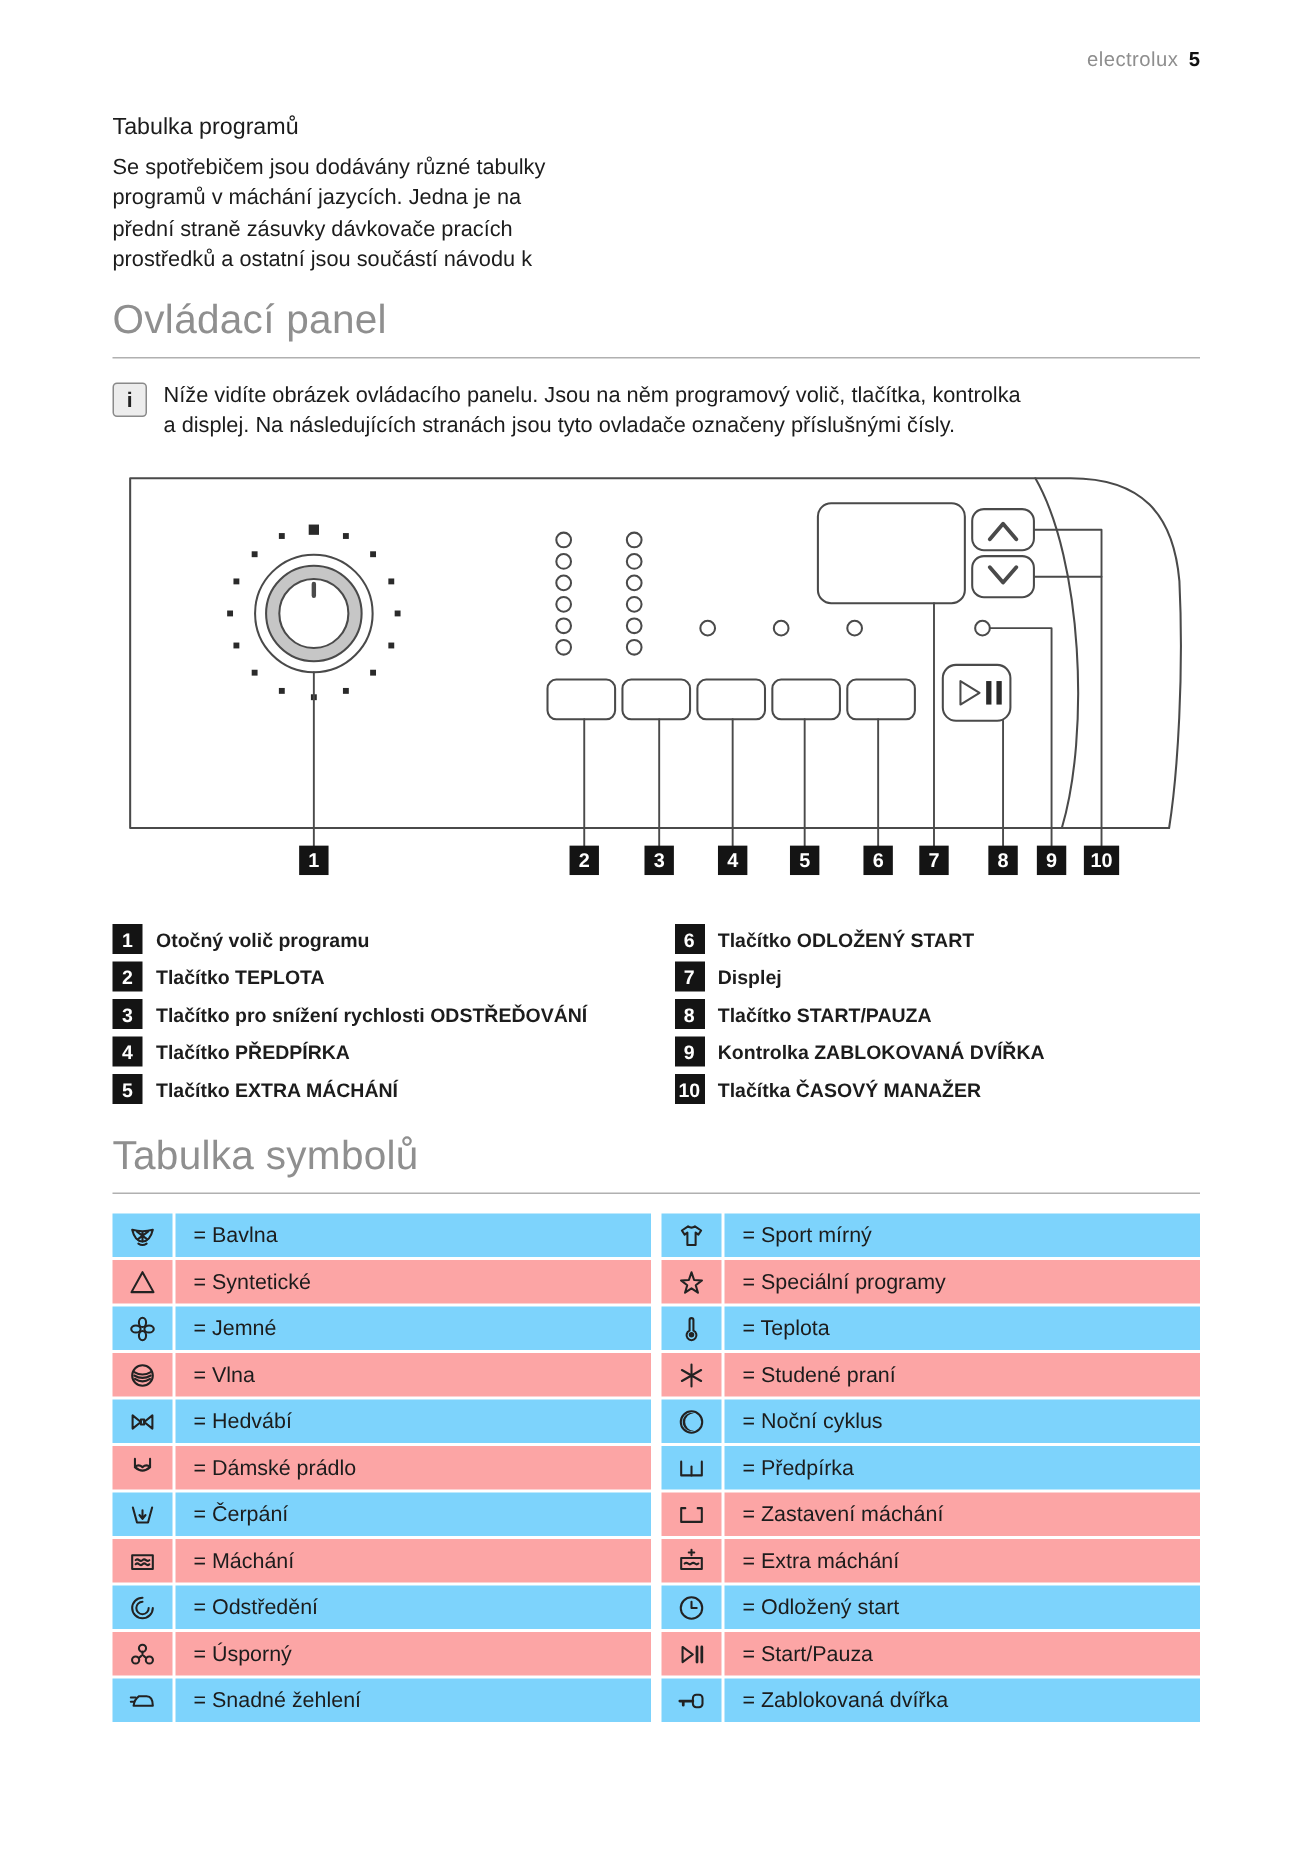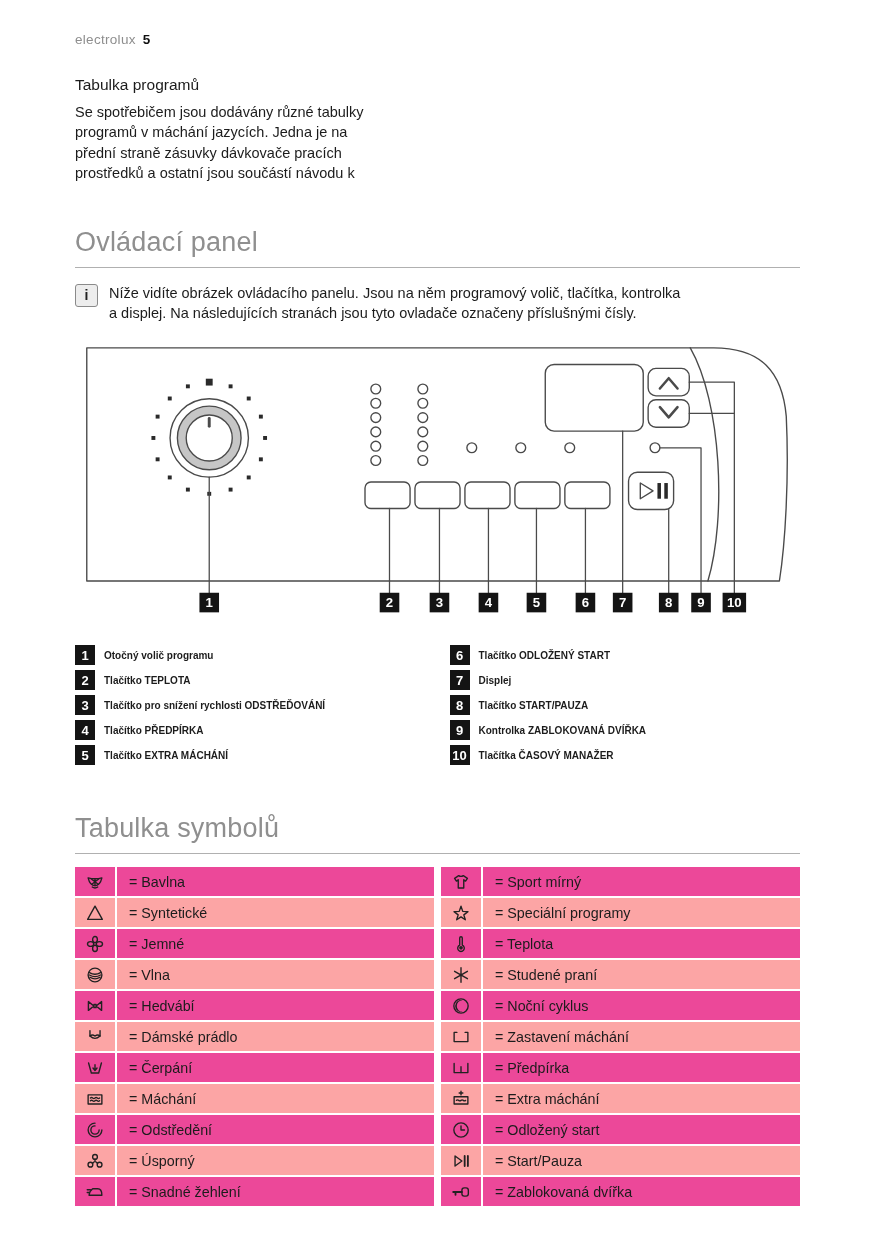"electrolux 5" .header-row { text-align: left -> right }
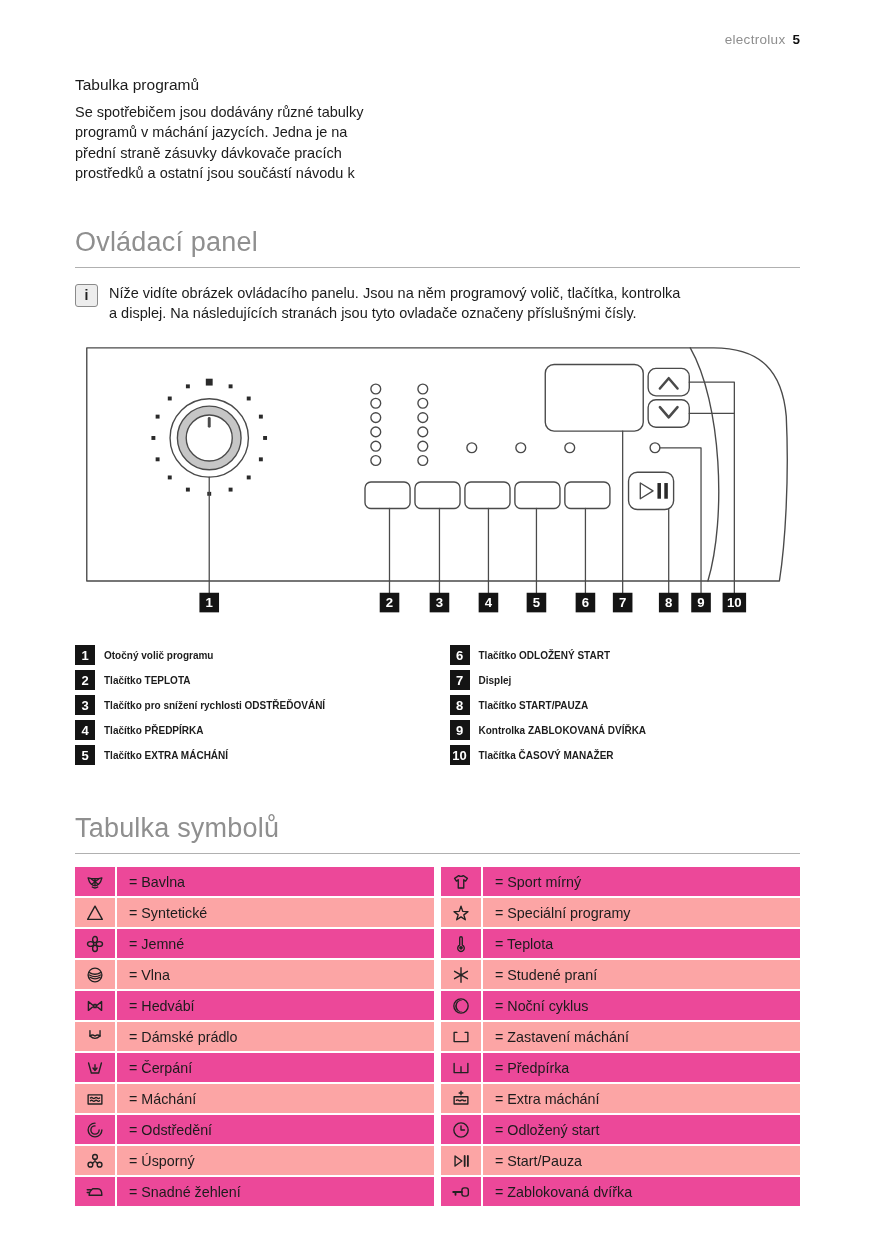"Ovládací panel" .section-heading { margin: 43px 0 0 0 -> 14px 0 0 0 }
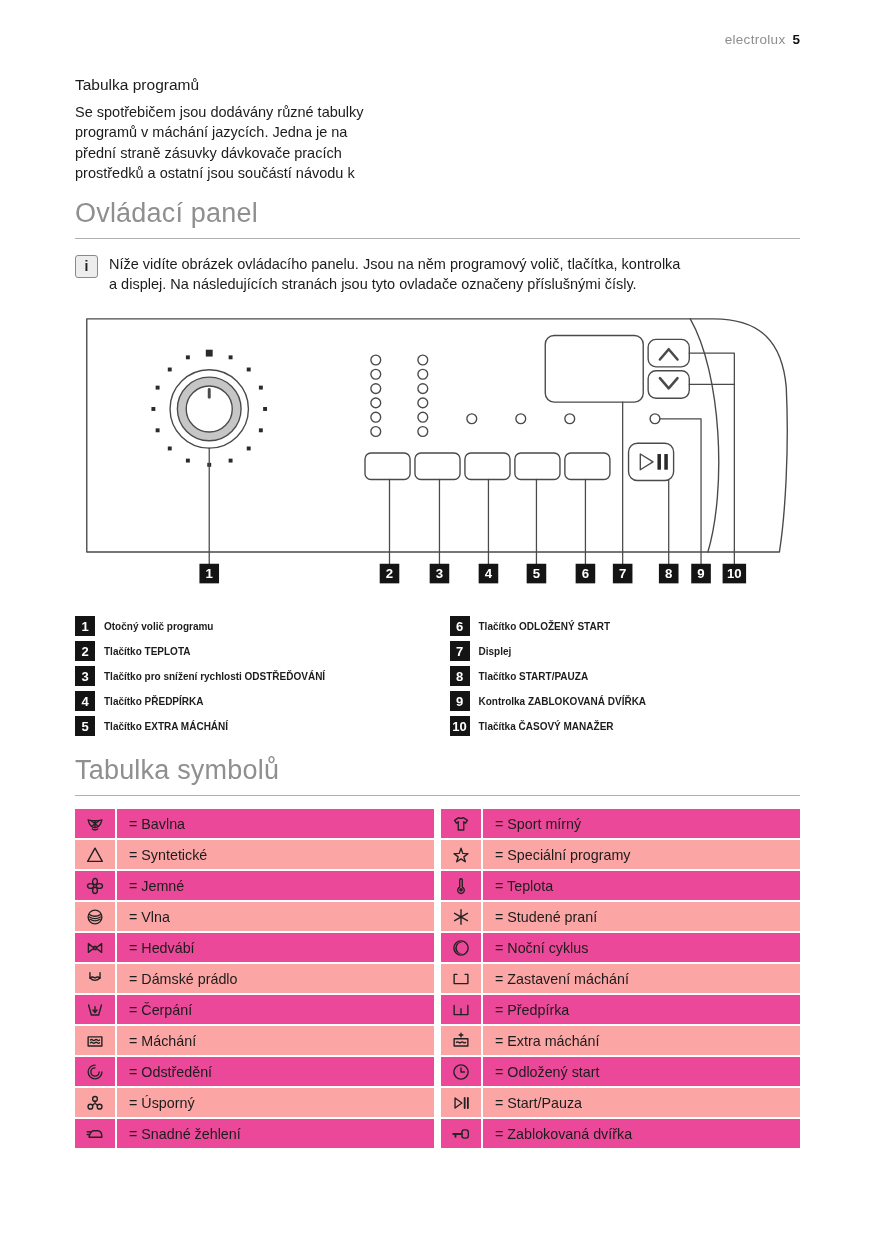"Otočný volič programu" .legend-label { font-size: 10px -> 13px }
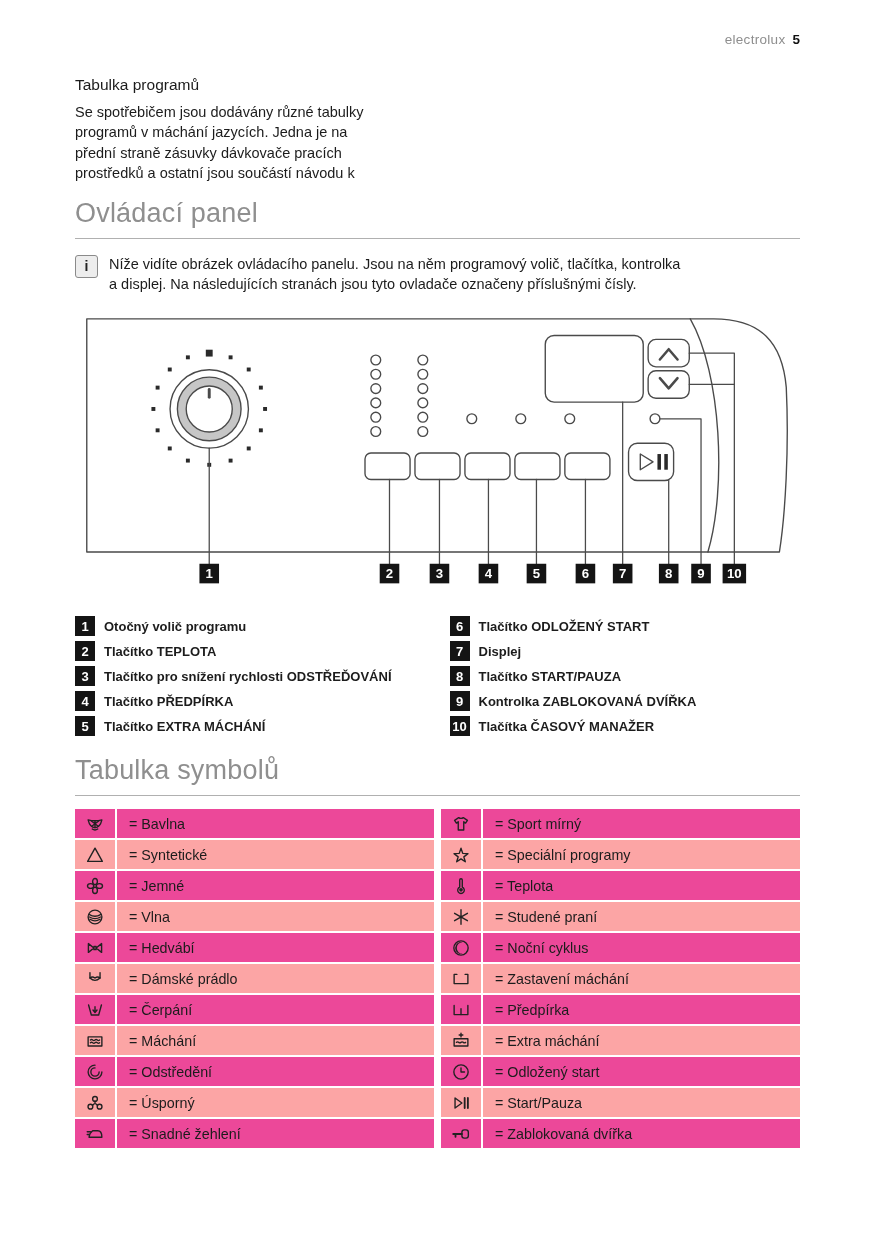"= Bavlna" .row-light { background: #ec4899 -> #7dd3fc }
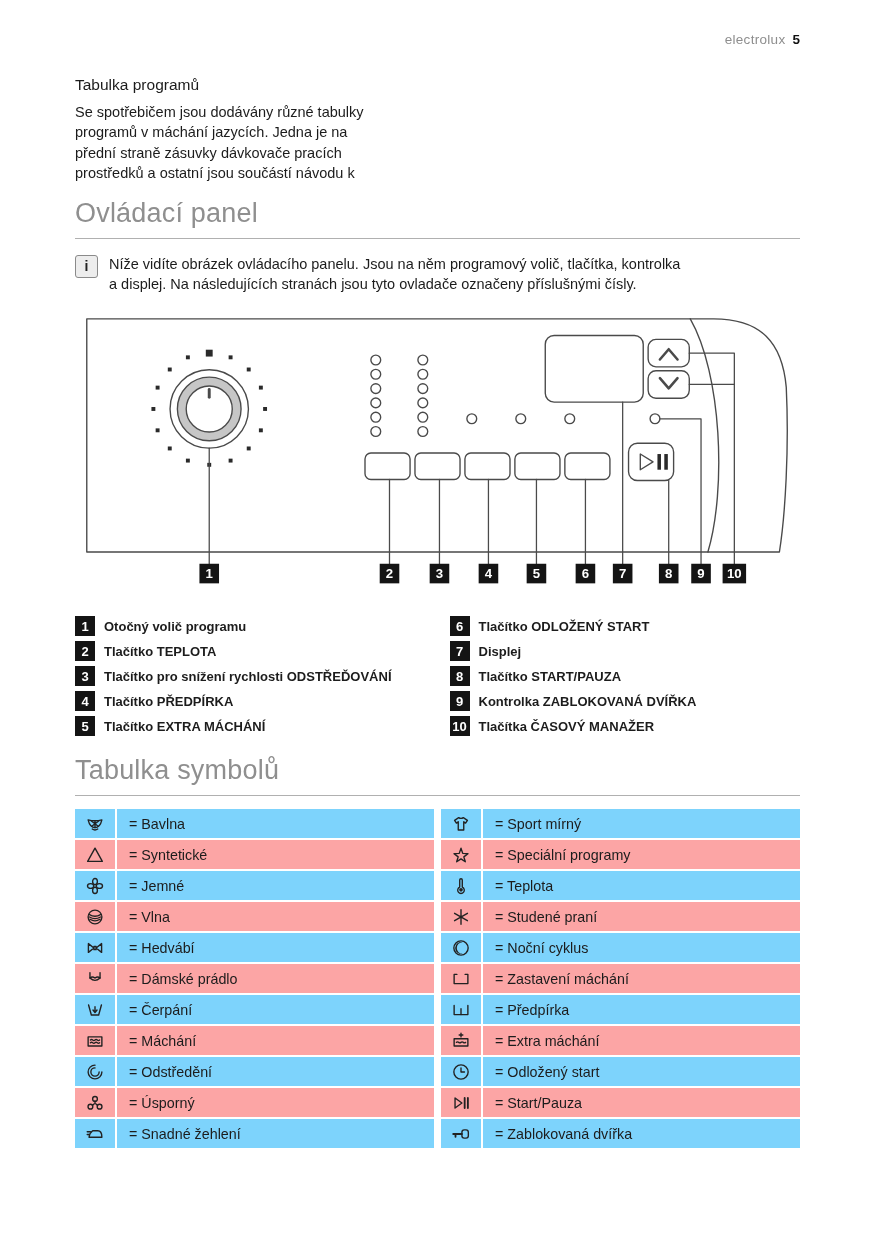"= Zastavení máchání" div.sym-row { order: before "= Předpírka" -> after "= Předpírka" }
